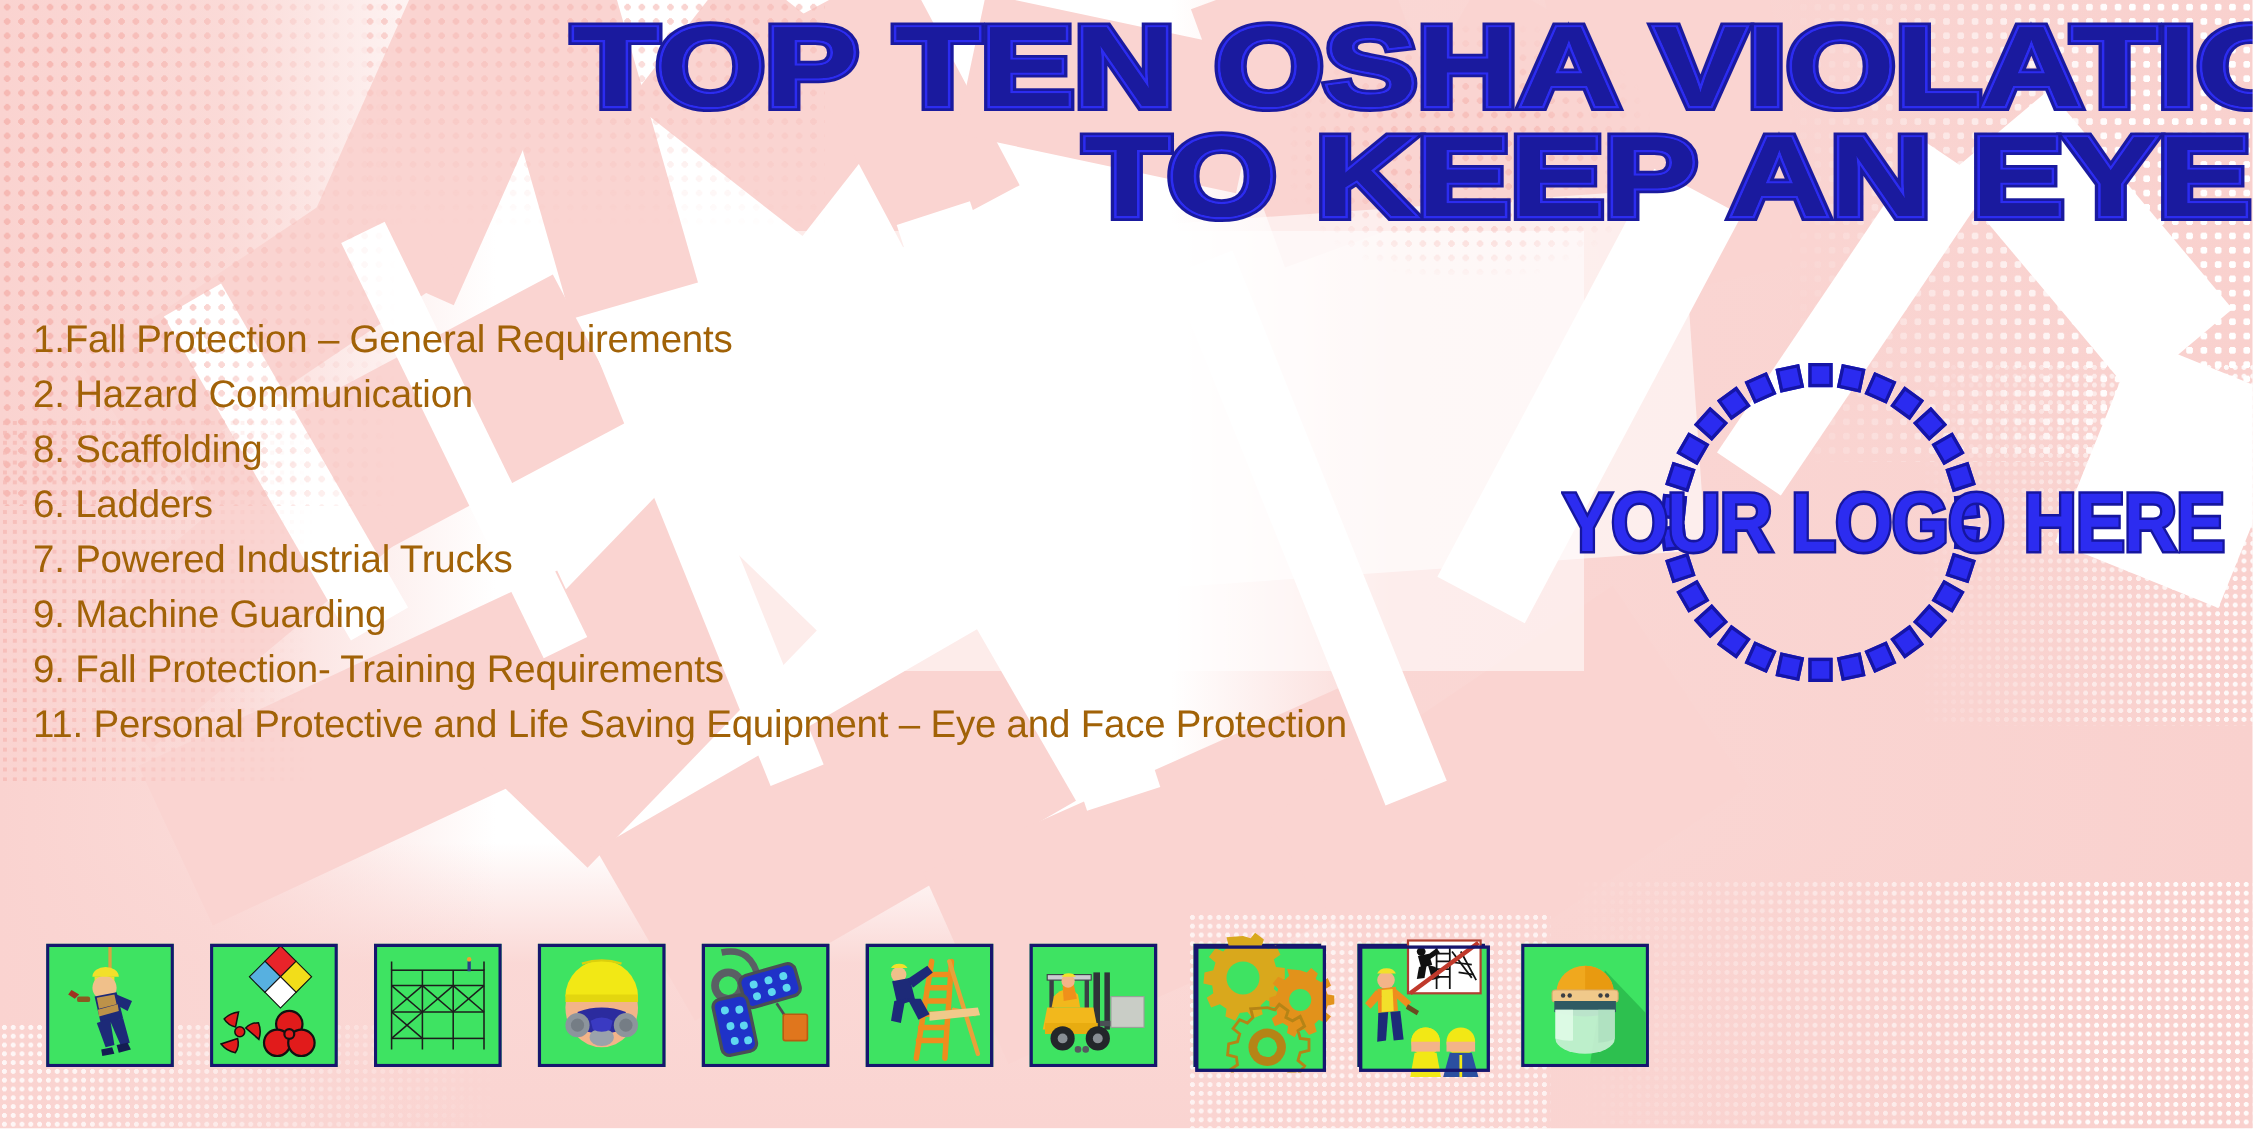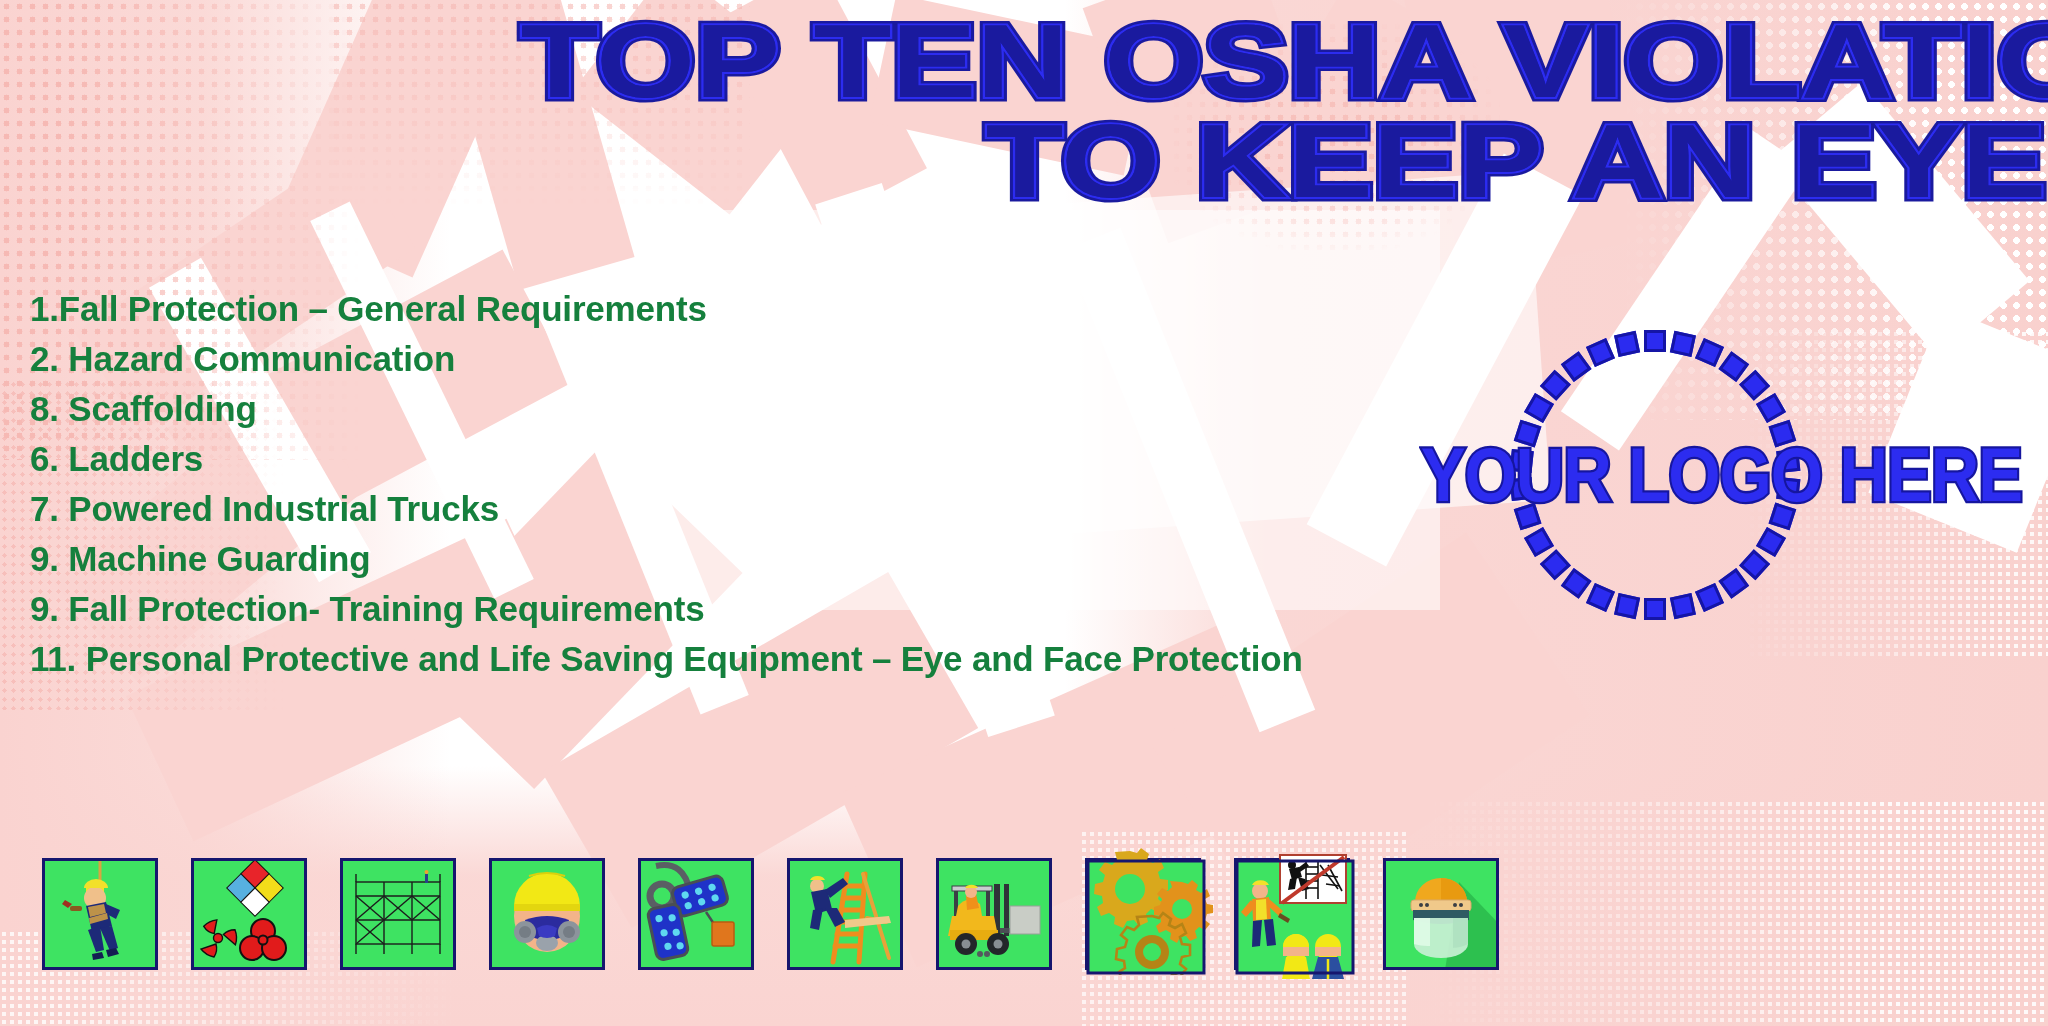"1.Fall Protection – General Requirements" .viol-item { color: #15803d -> #a16207; font-weight: bold -> normal }
